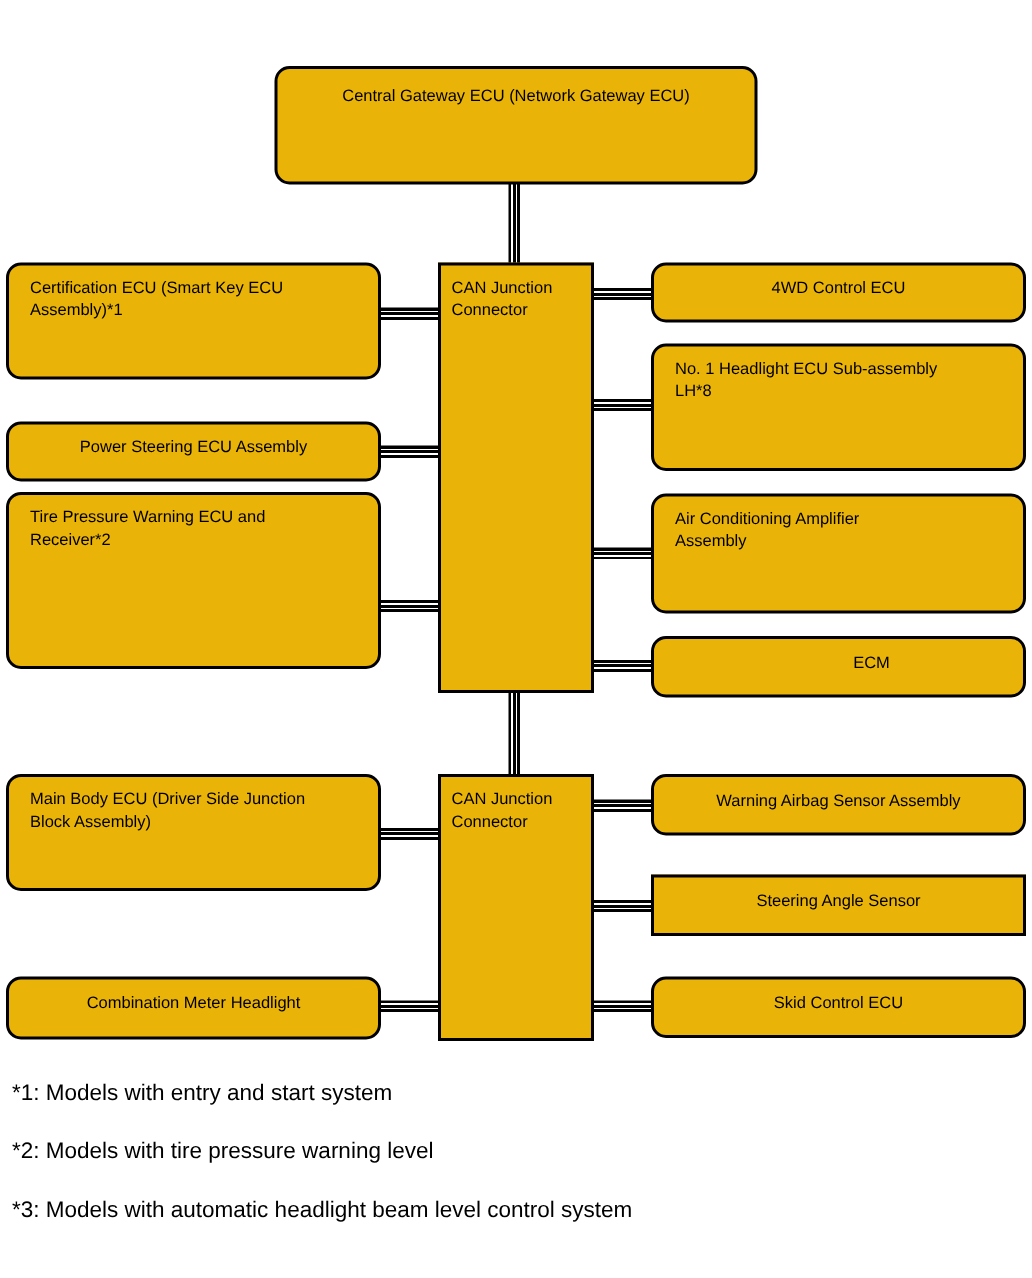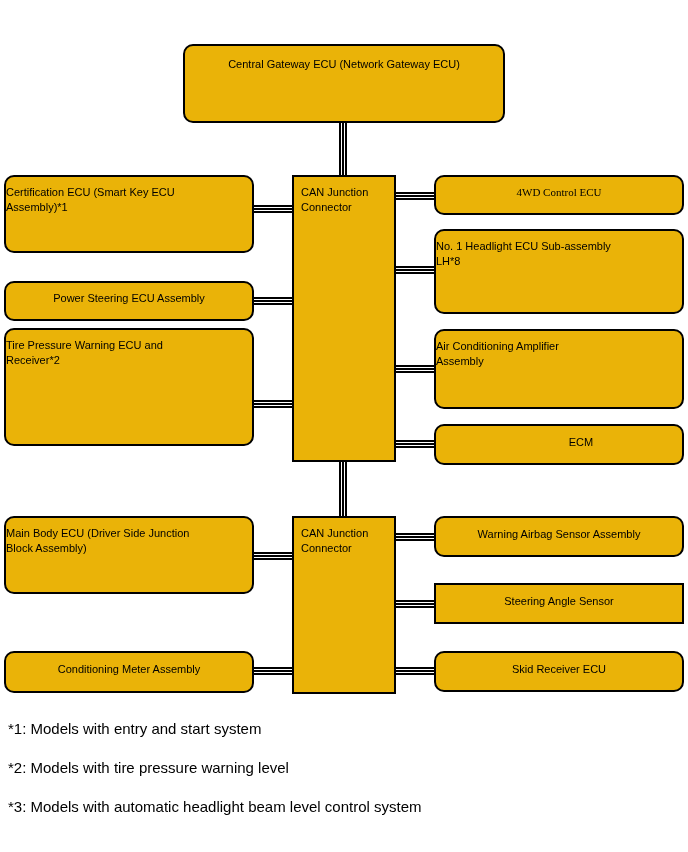"Certification ECU (Smart Key ECU" .node.leftal .label { padding-left: none -> 14px }
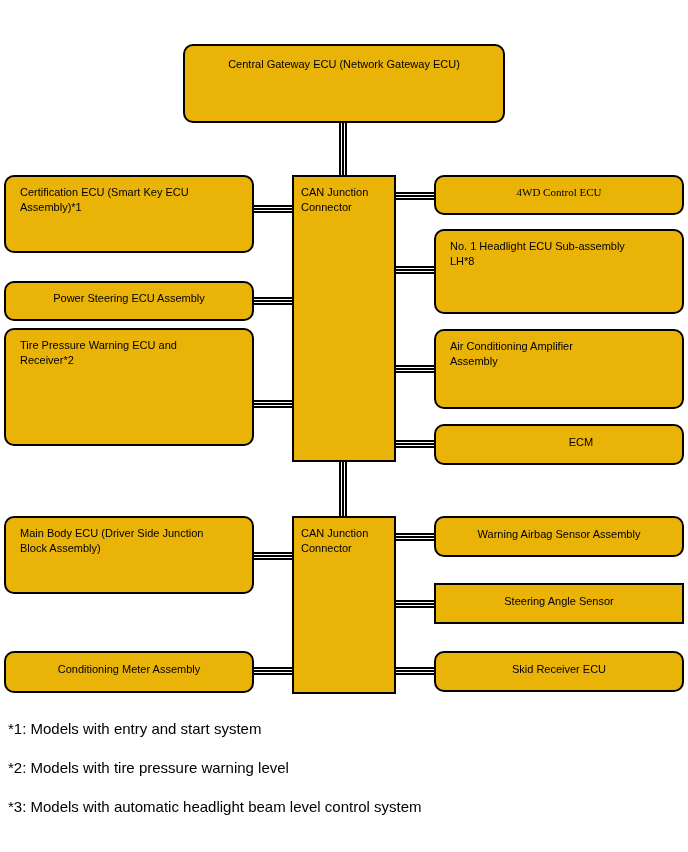"4WD Control ECU" div.node { font-family: Liberation Serif, serif -> none }
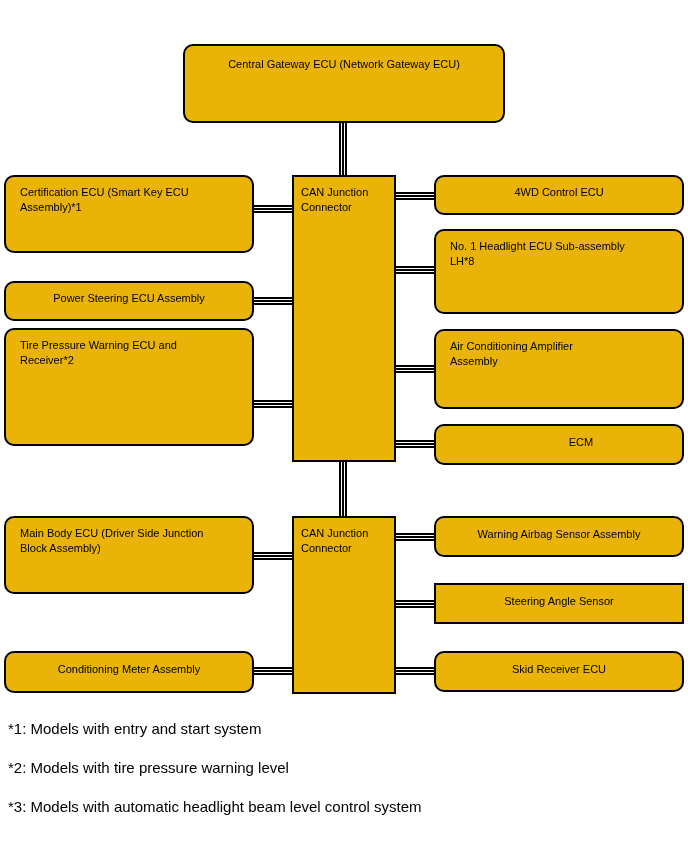"Conditioning Meter Assembly" span.label { text: Conditioning Meter Assembly -> Combination Meter Headlight }
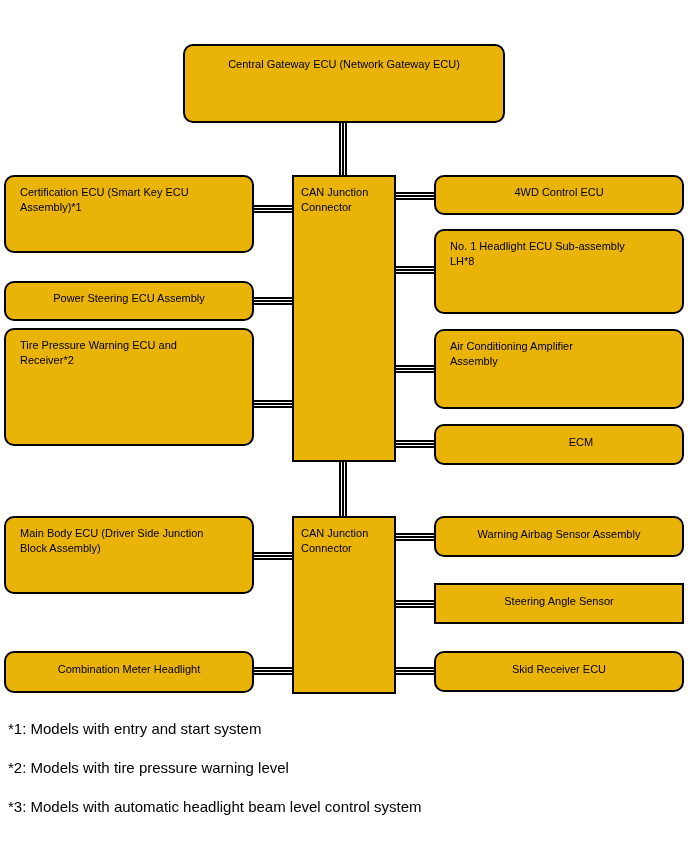"Skid Receiver ECU" span.label { text: Receiver -> Control }
